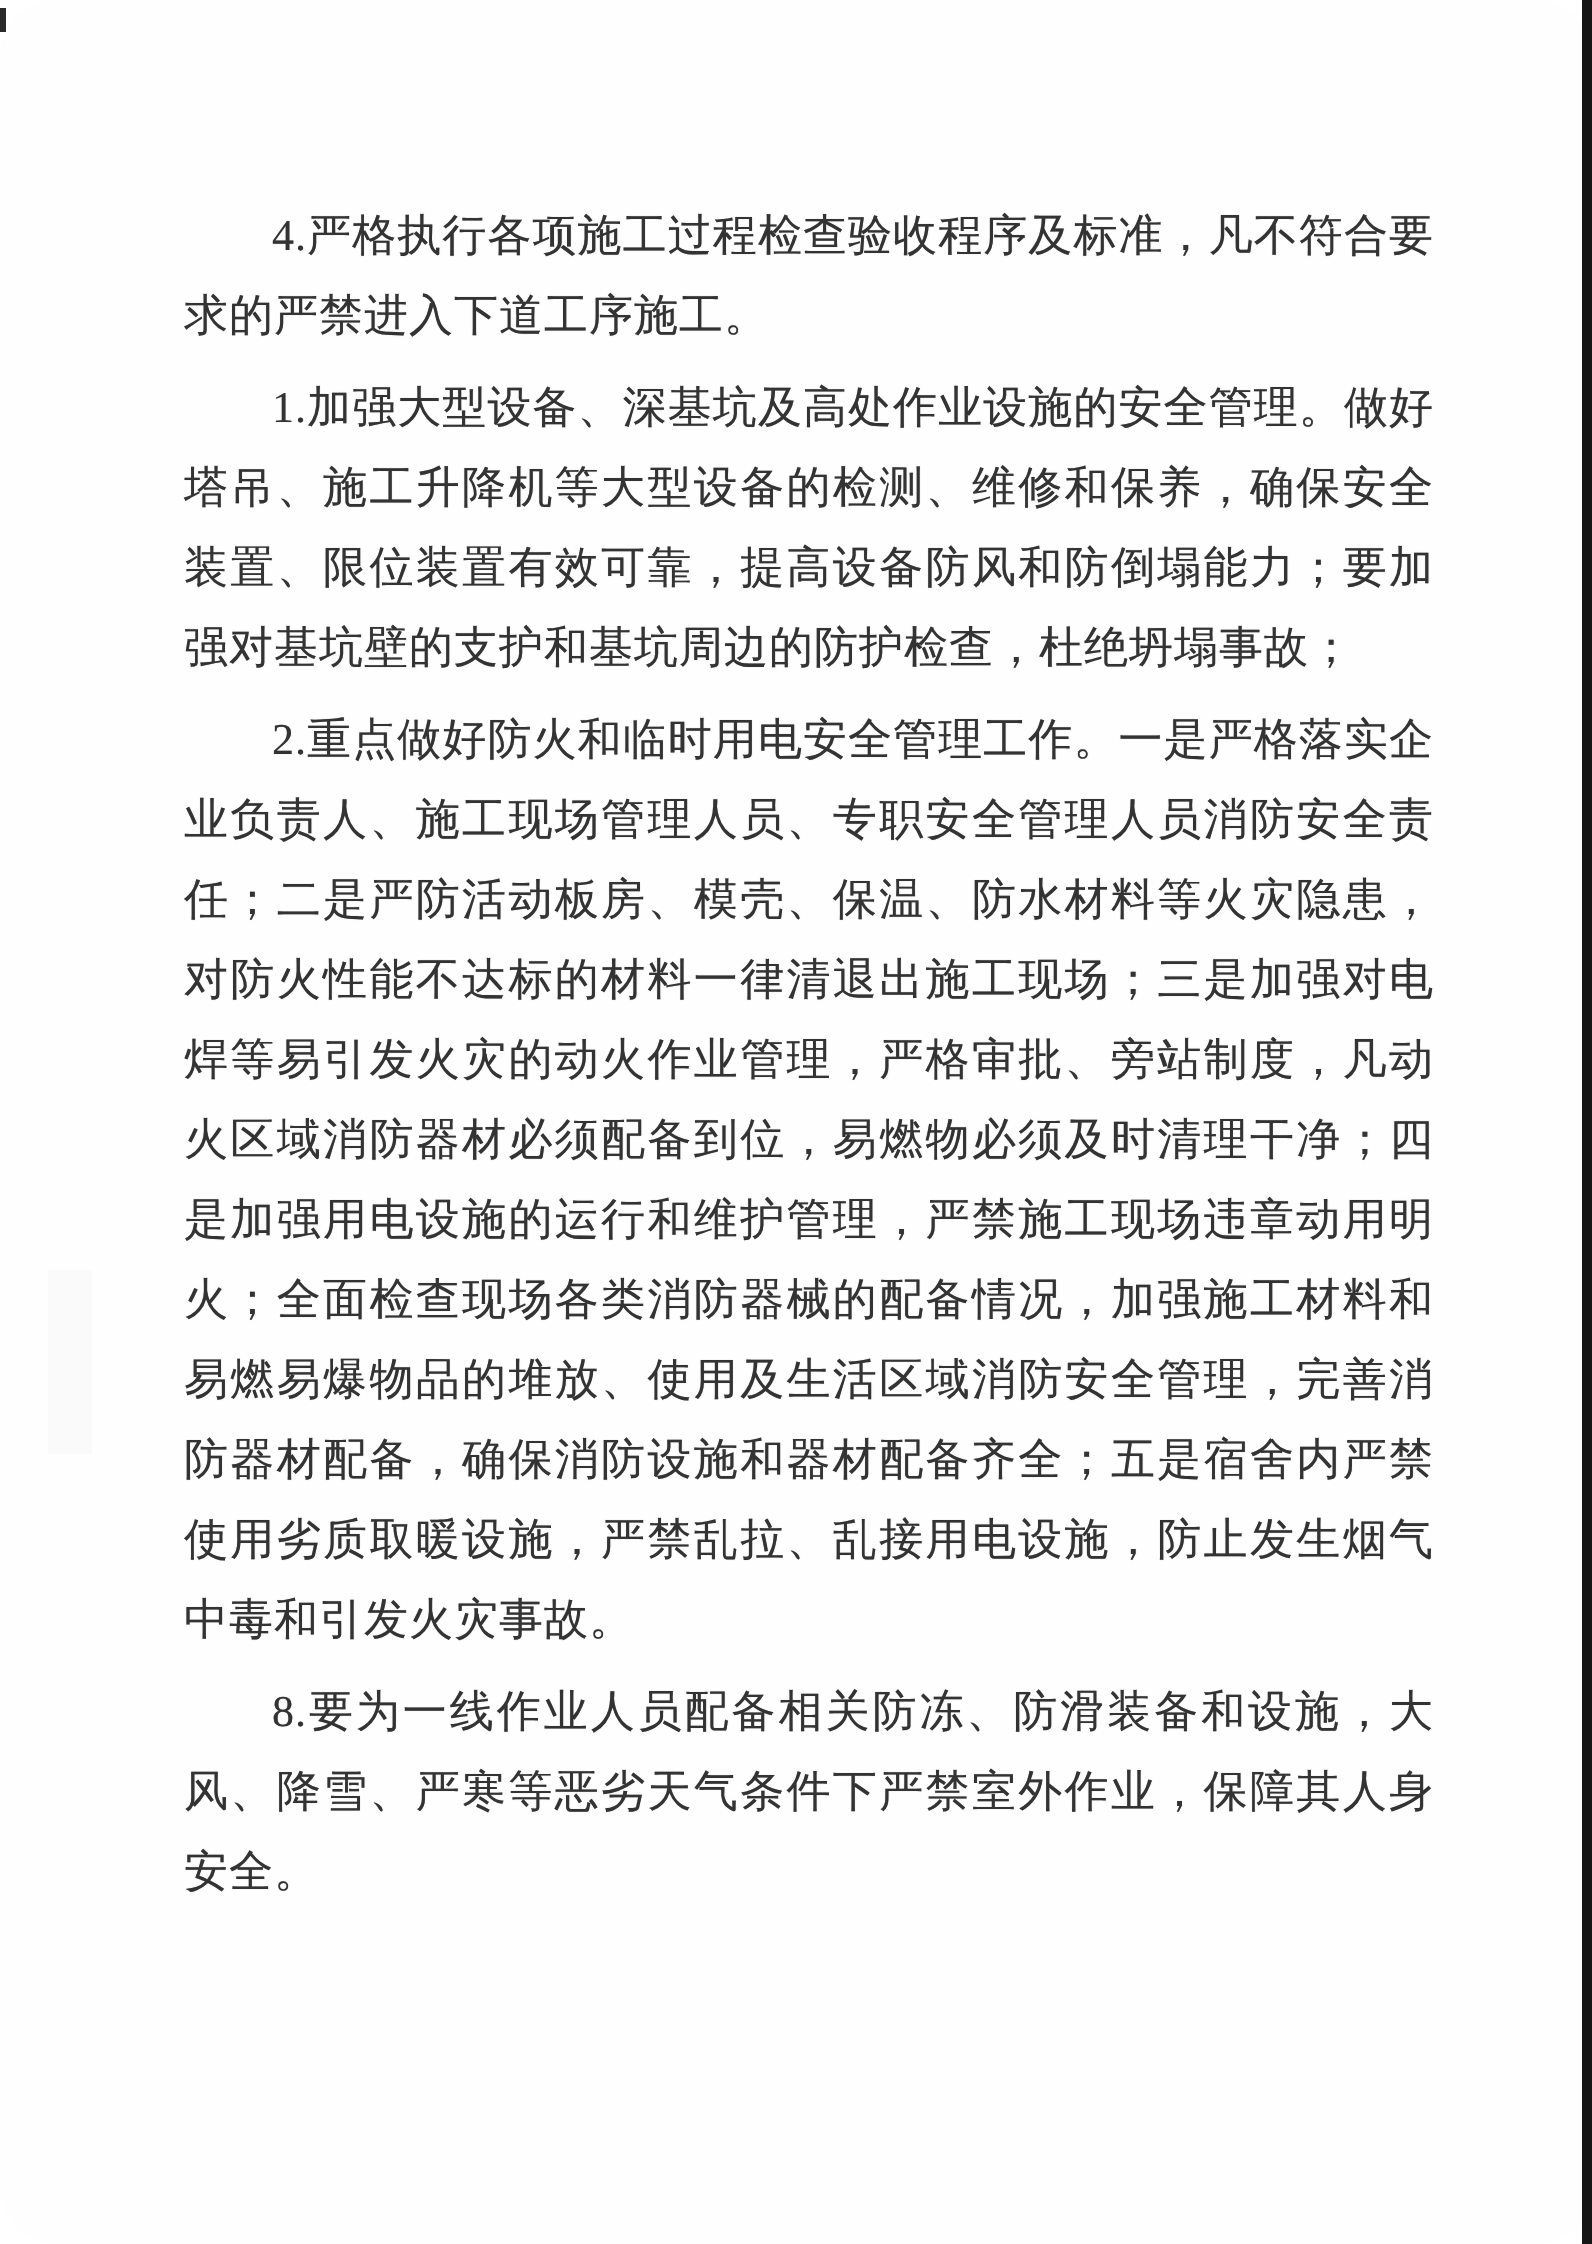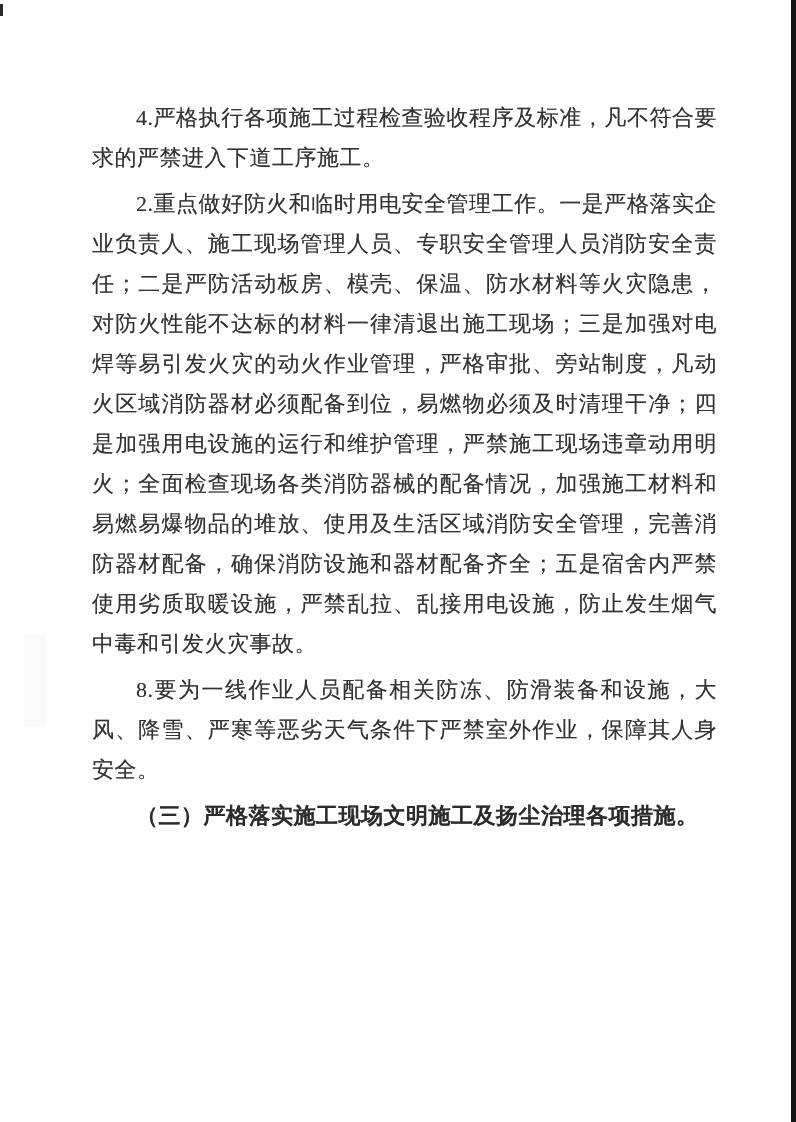"1.加强大型设备、深基坑及高处作业设施的安全管理。做好塔吊、施工升降机等大型设备" p.body { html: none -> <p>1.加强大型设备、深基坑及高处作业设施的安全管理。做好塔吊、施工升降机等大型设备的检测、维修和保养，确保安全装置、限位装置有效可靠，提高设备防风和防倒塌能力；要加强对基坑壁的支护和基坑周边的防护检查，杜绝坍塌事故；</p> }
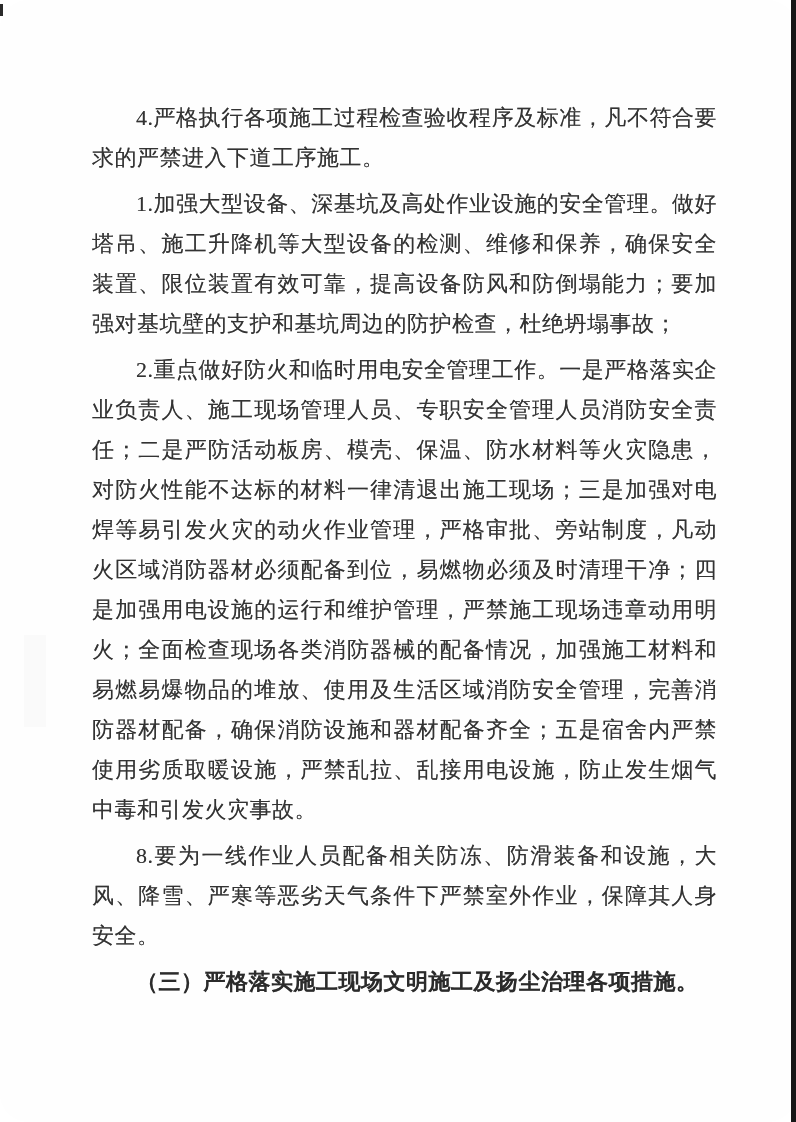"（三）严格落实施工现场文明施工及扬尘治理各项措施。" p.heading { html: <p>（三）严格落实施工现场文明施工及扬尘治理各项措施。</p> -> none }
